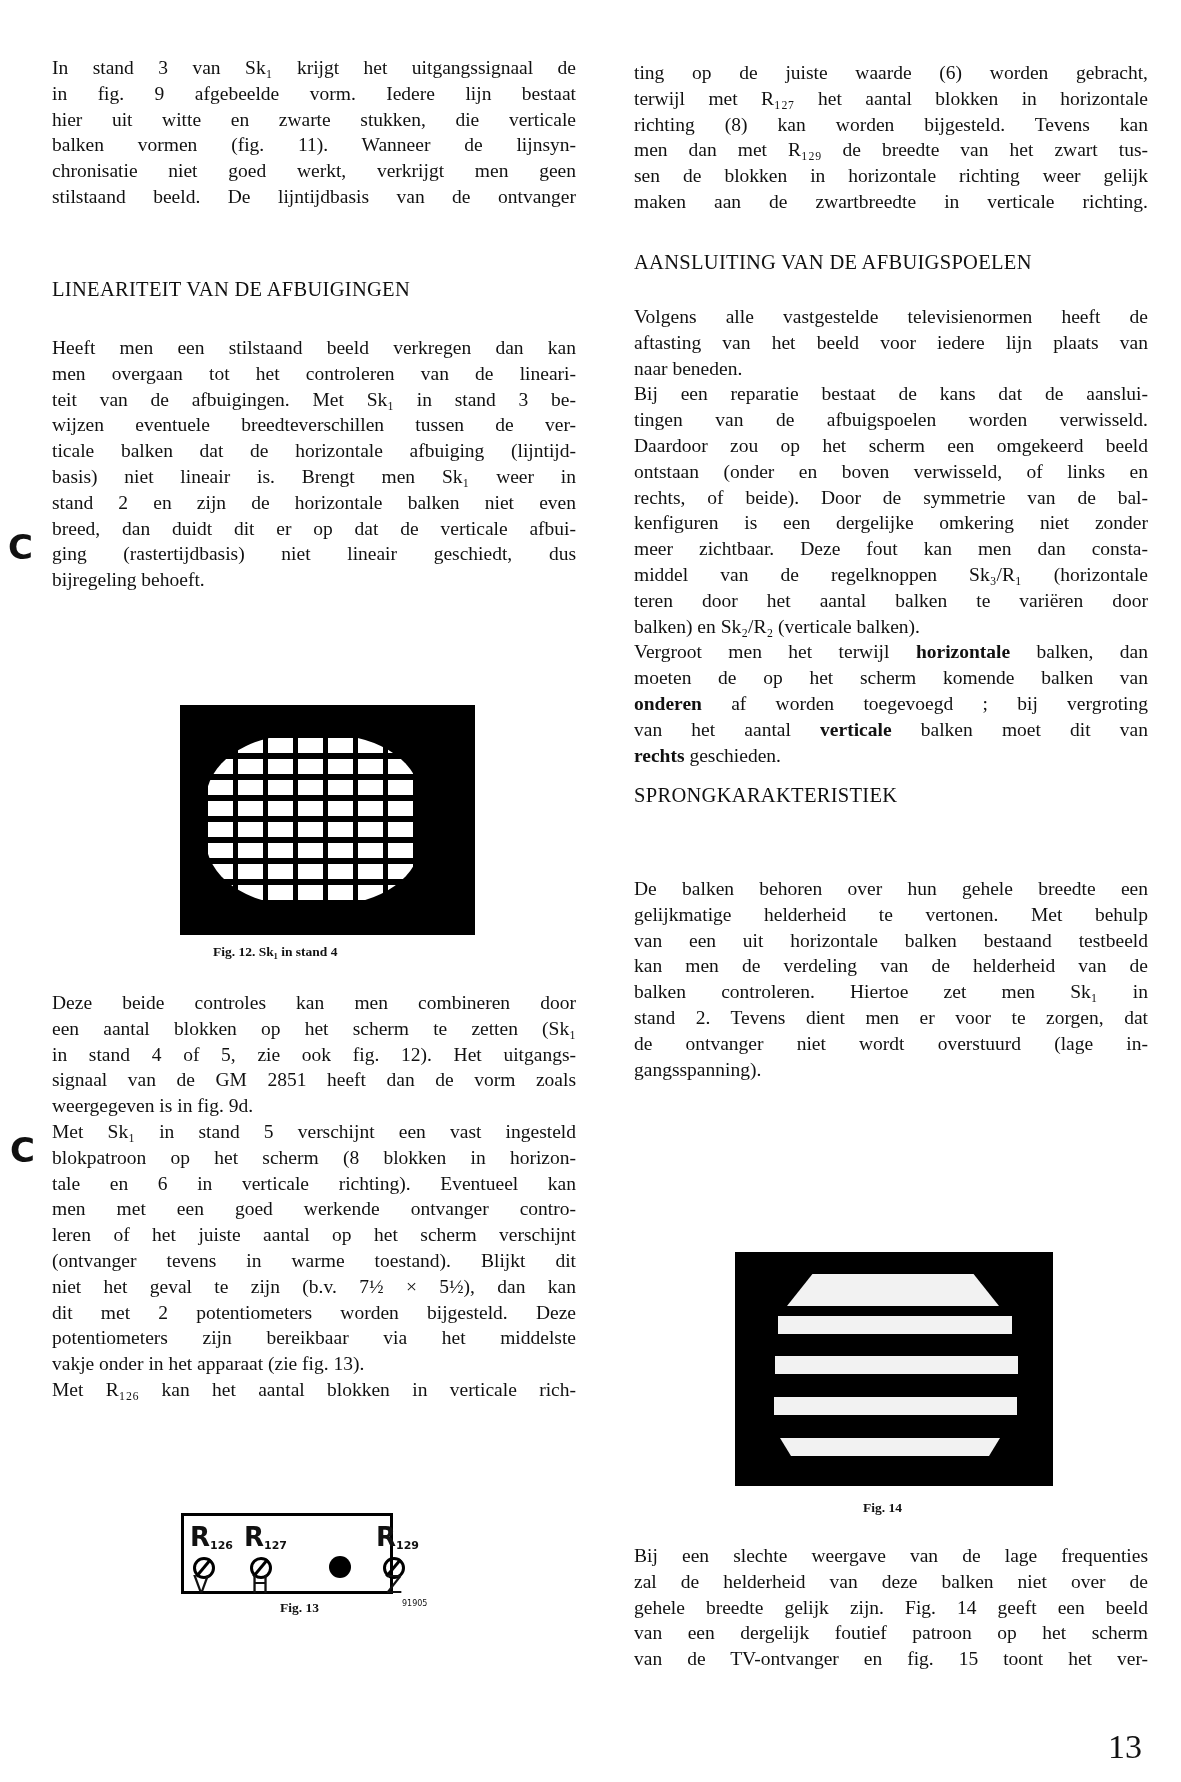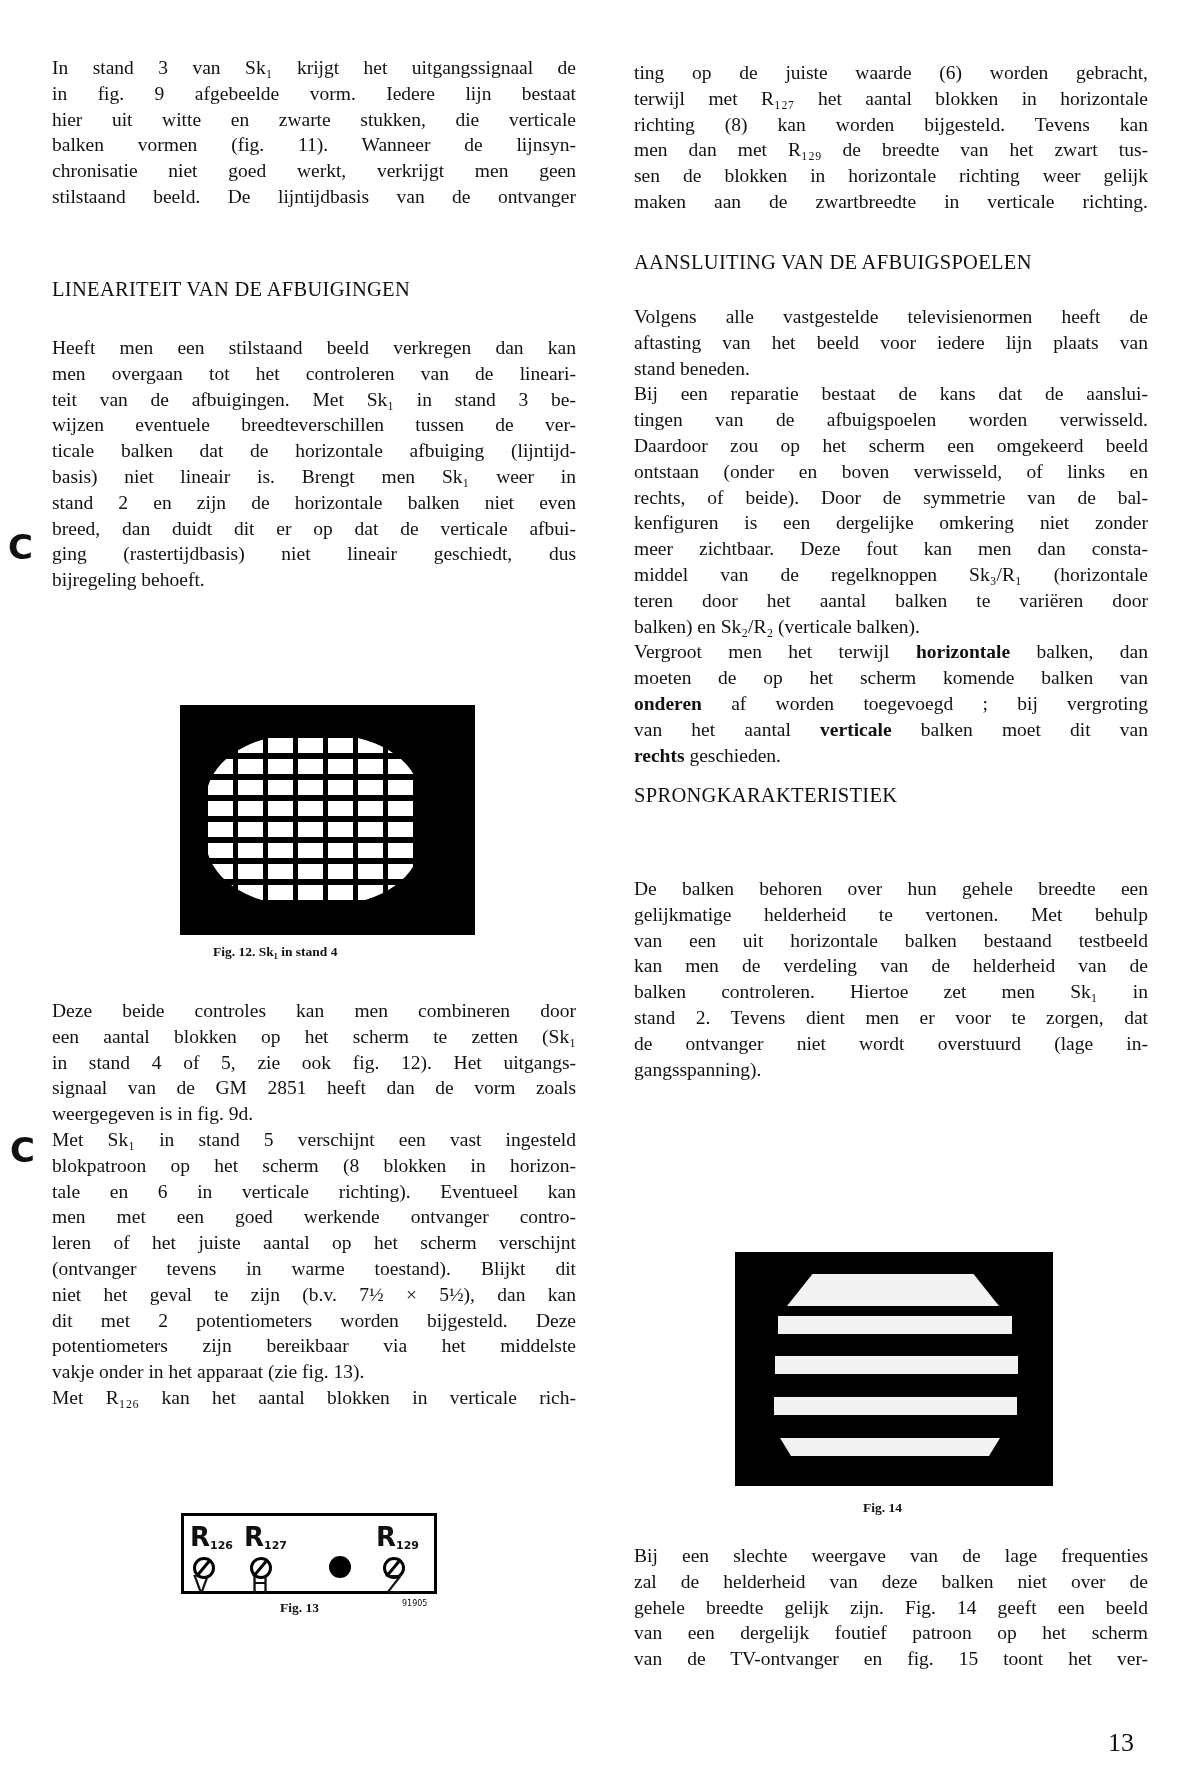"stand beneden." span.line { text: stand -> naar }
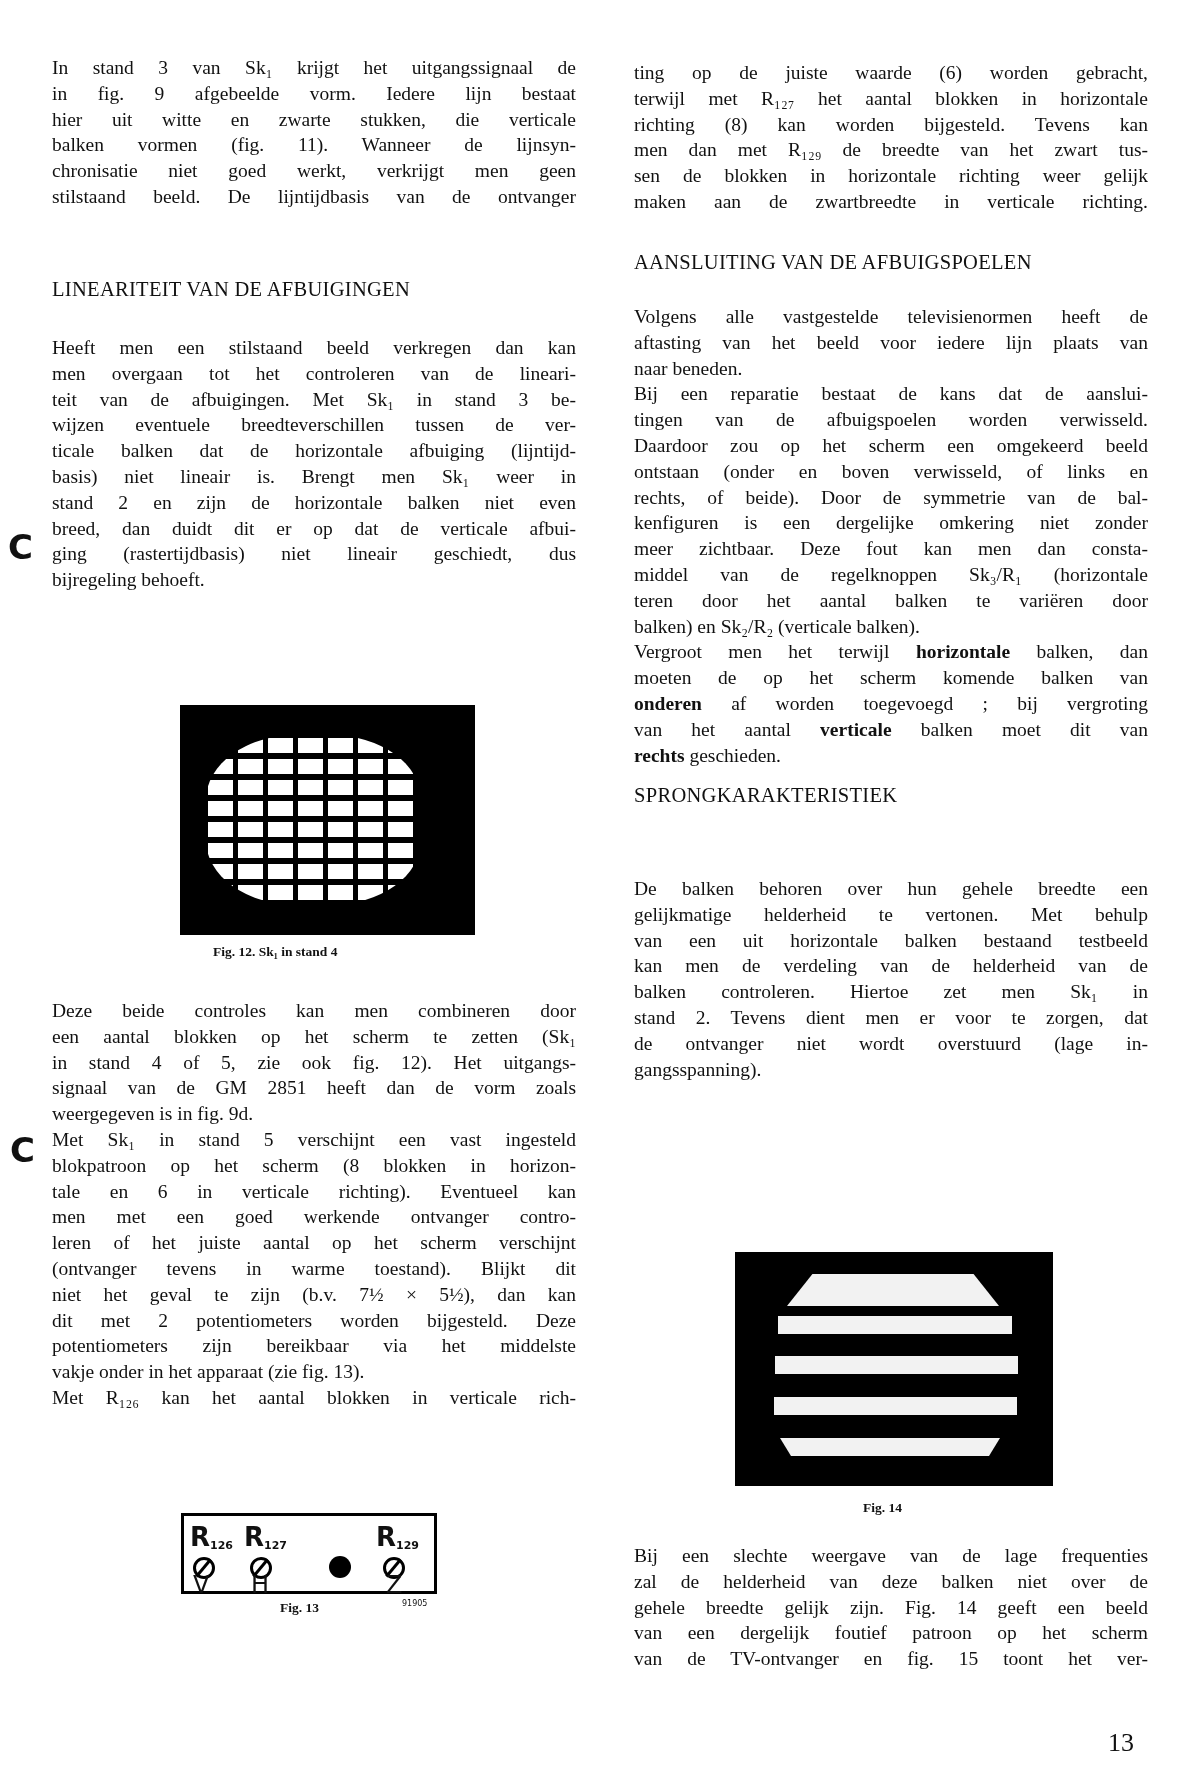"Deze beide controles kan men" div.col { margin-top: 8px -> none }
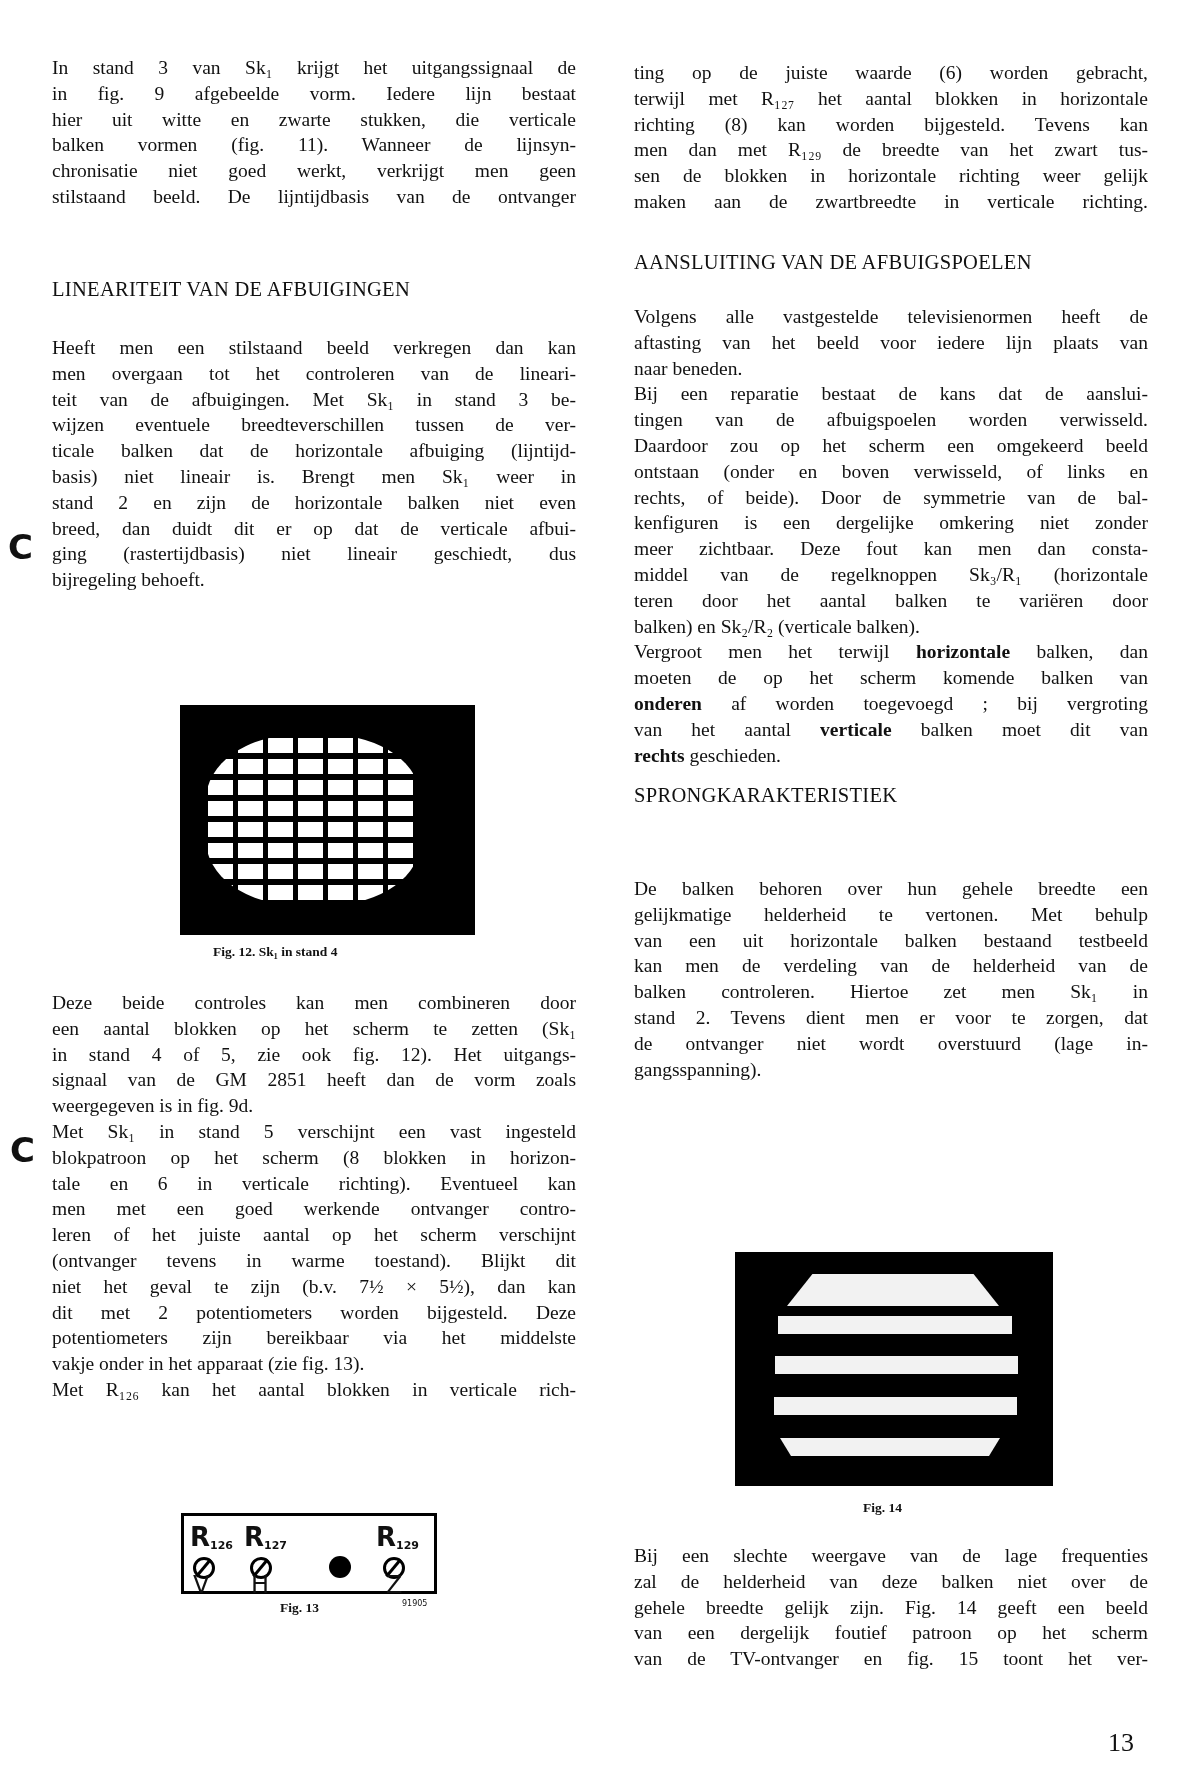"R126" .fig13 { width: 256px -> 212px }
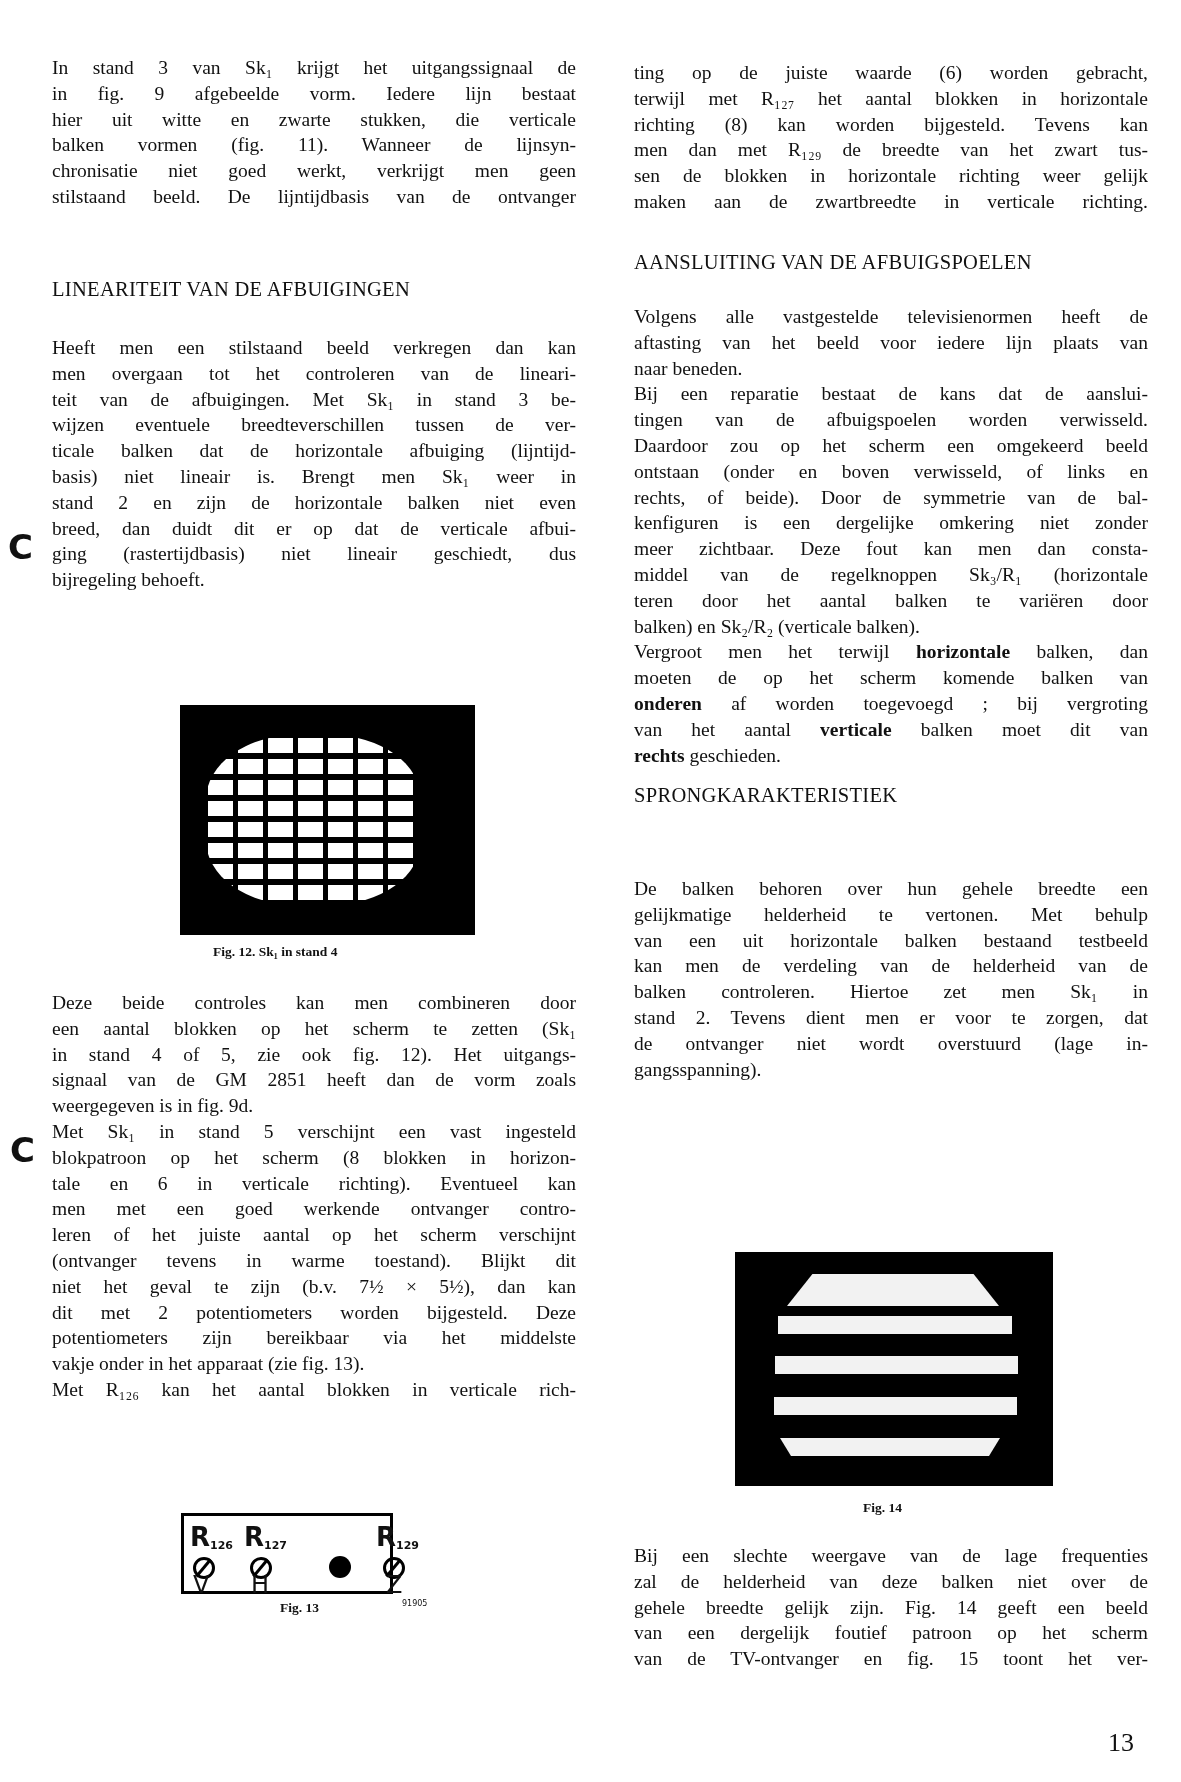"13" .pagenum { font-size: 26px -> 34px }
